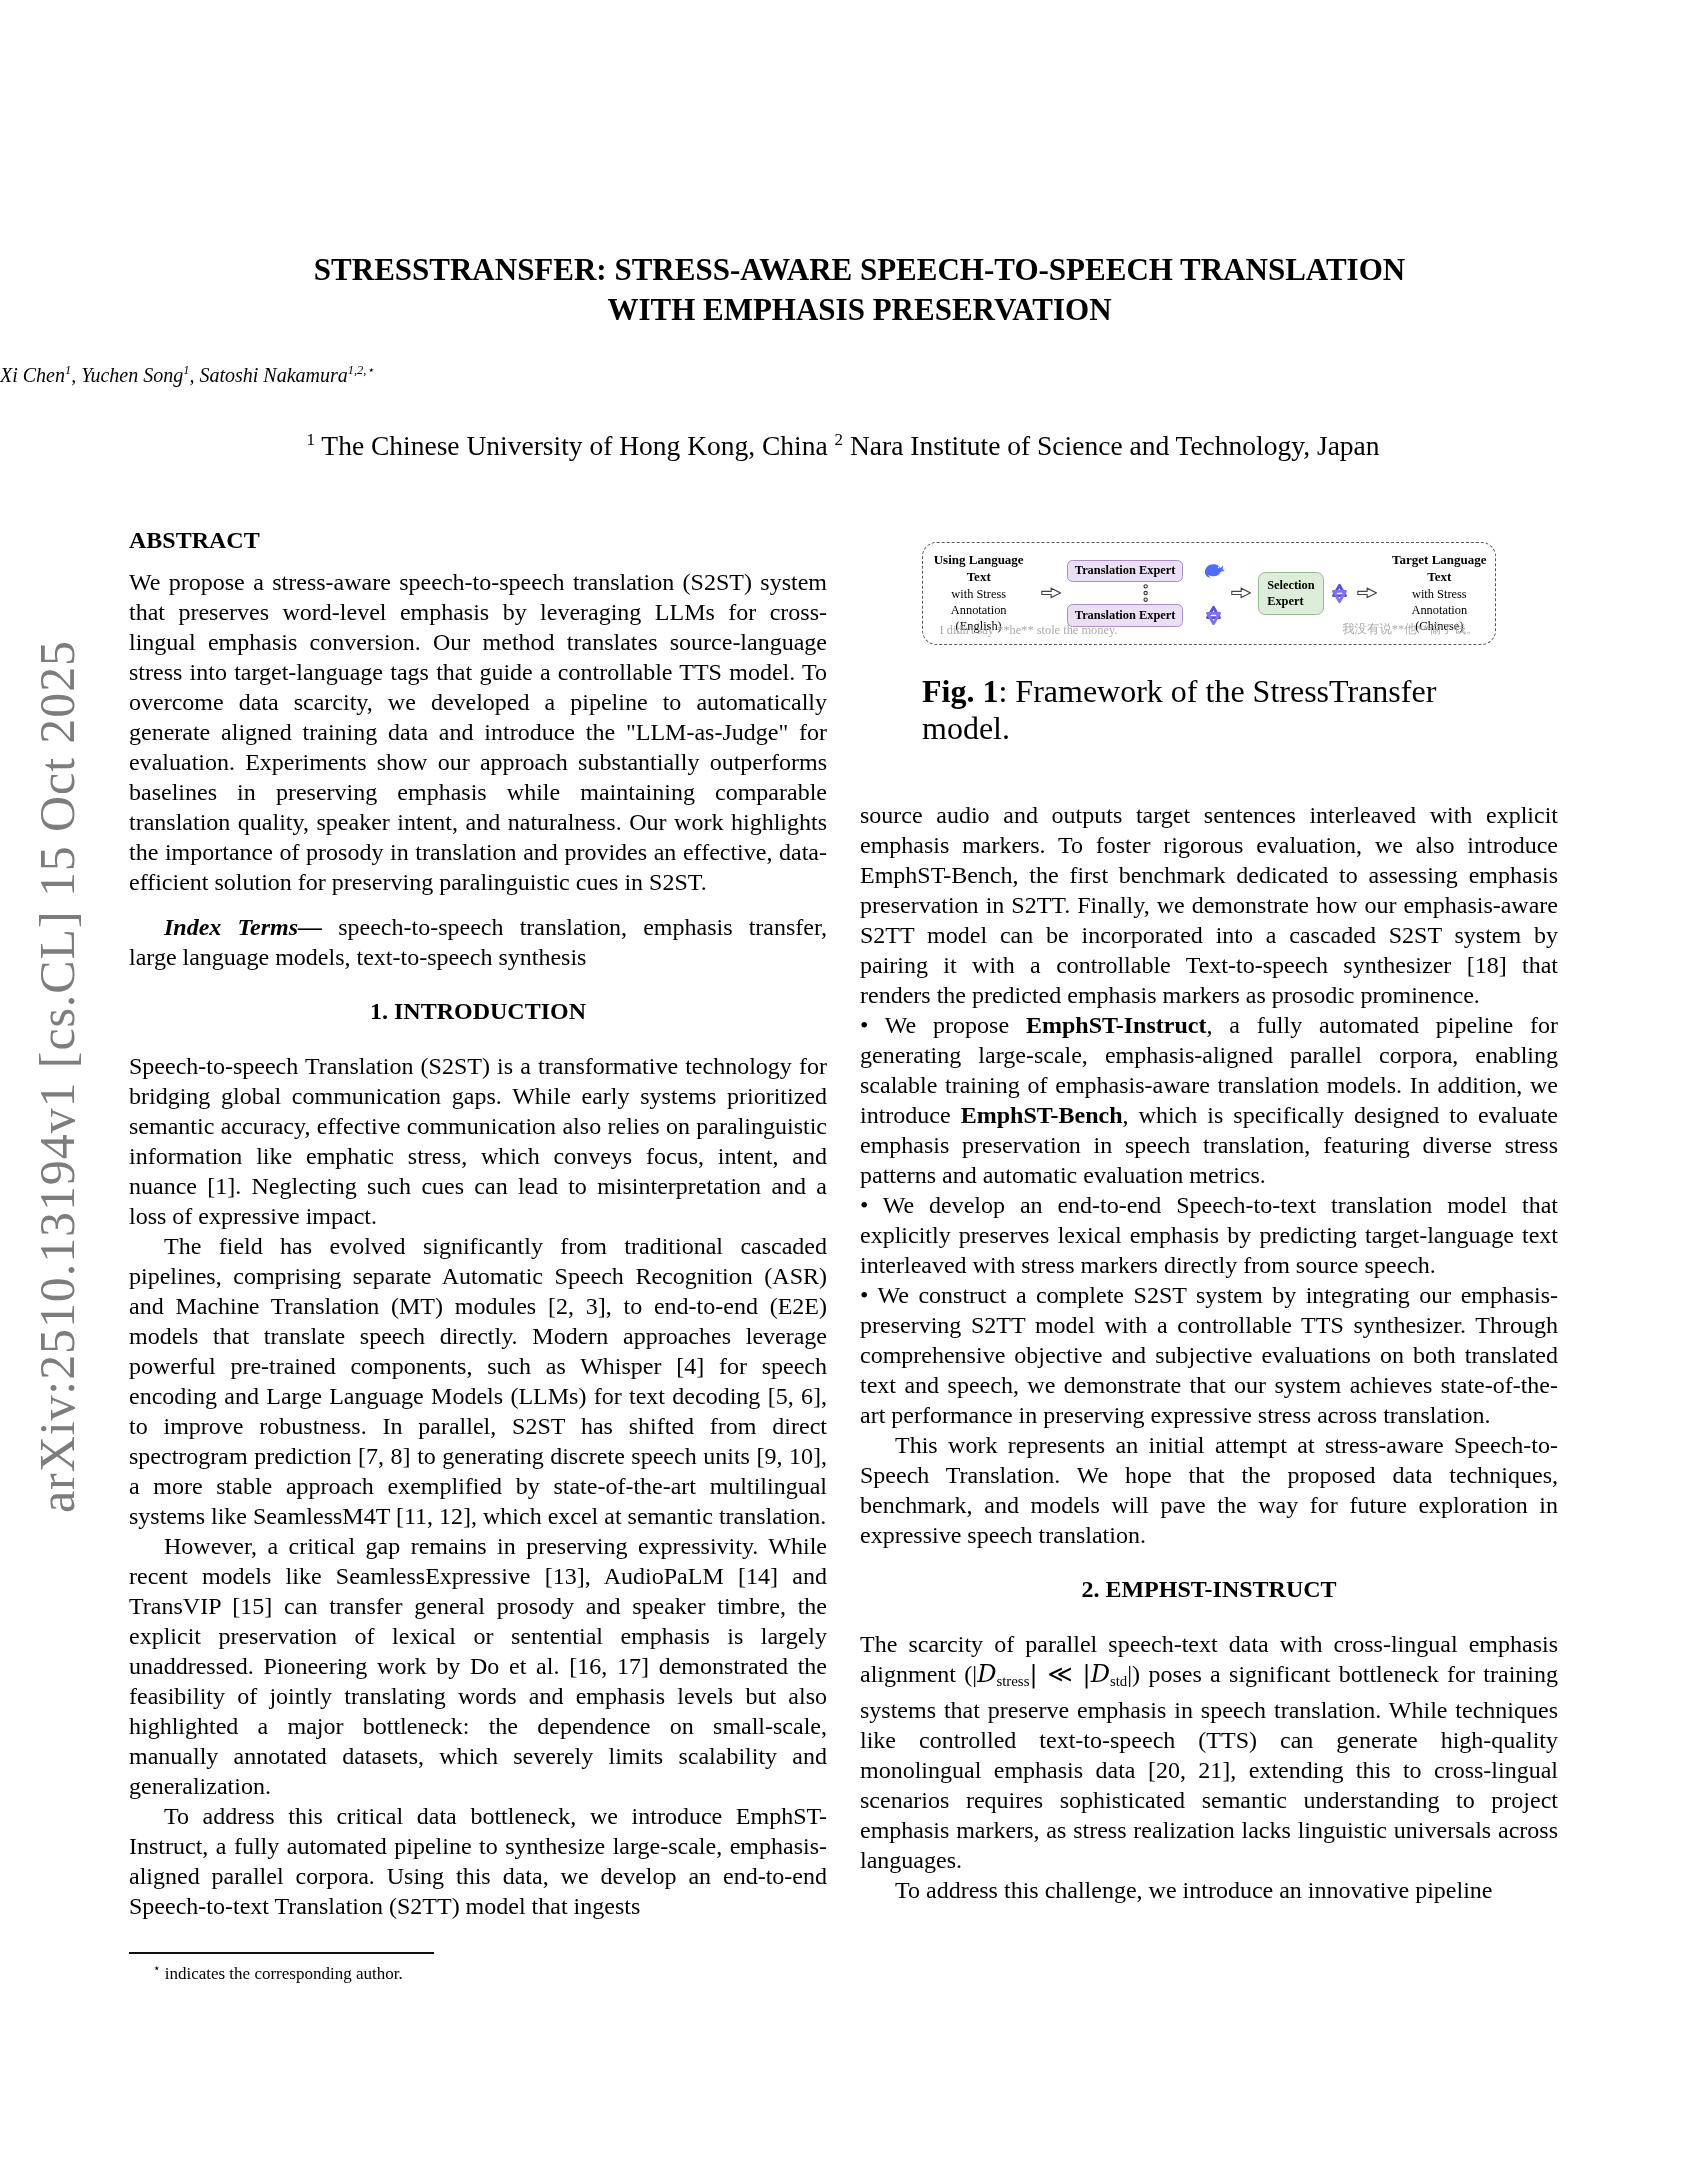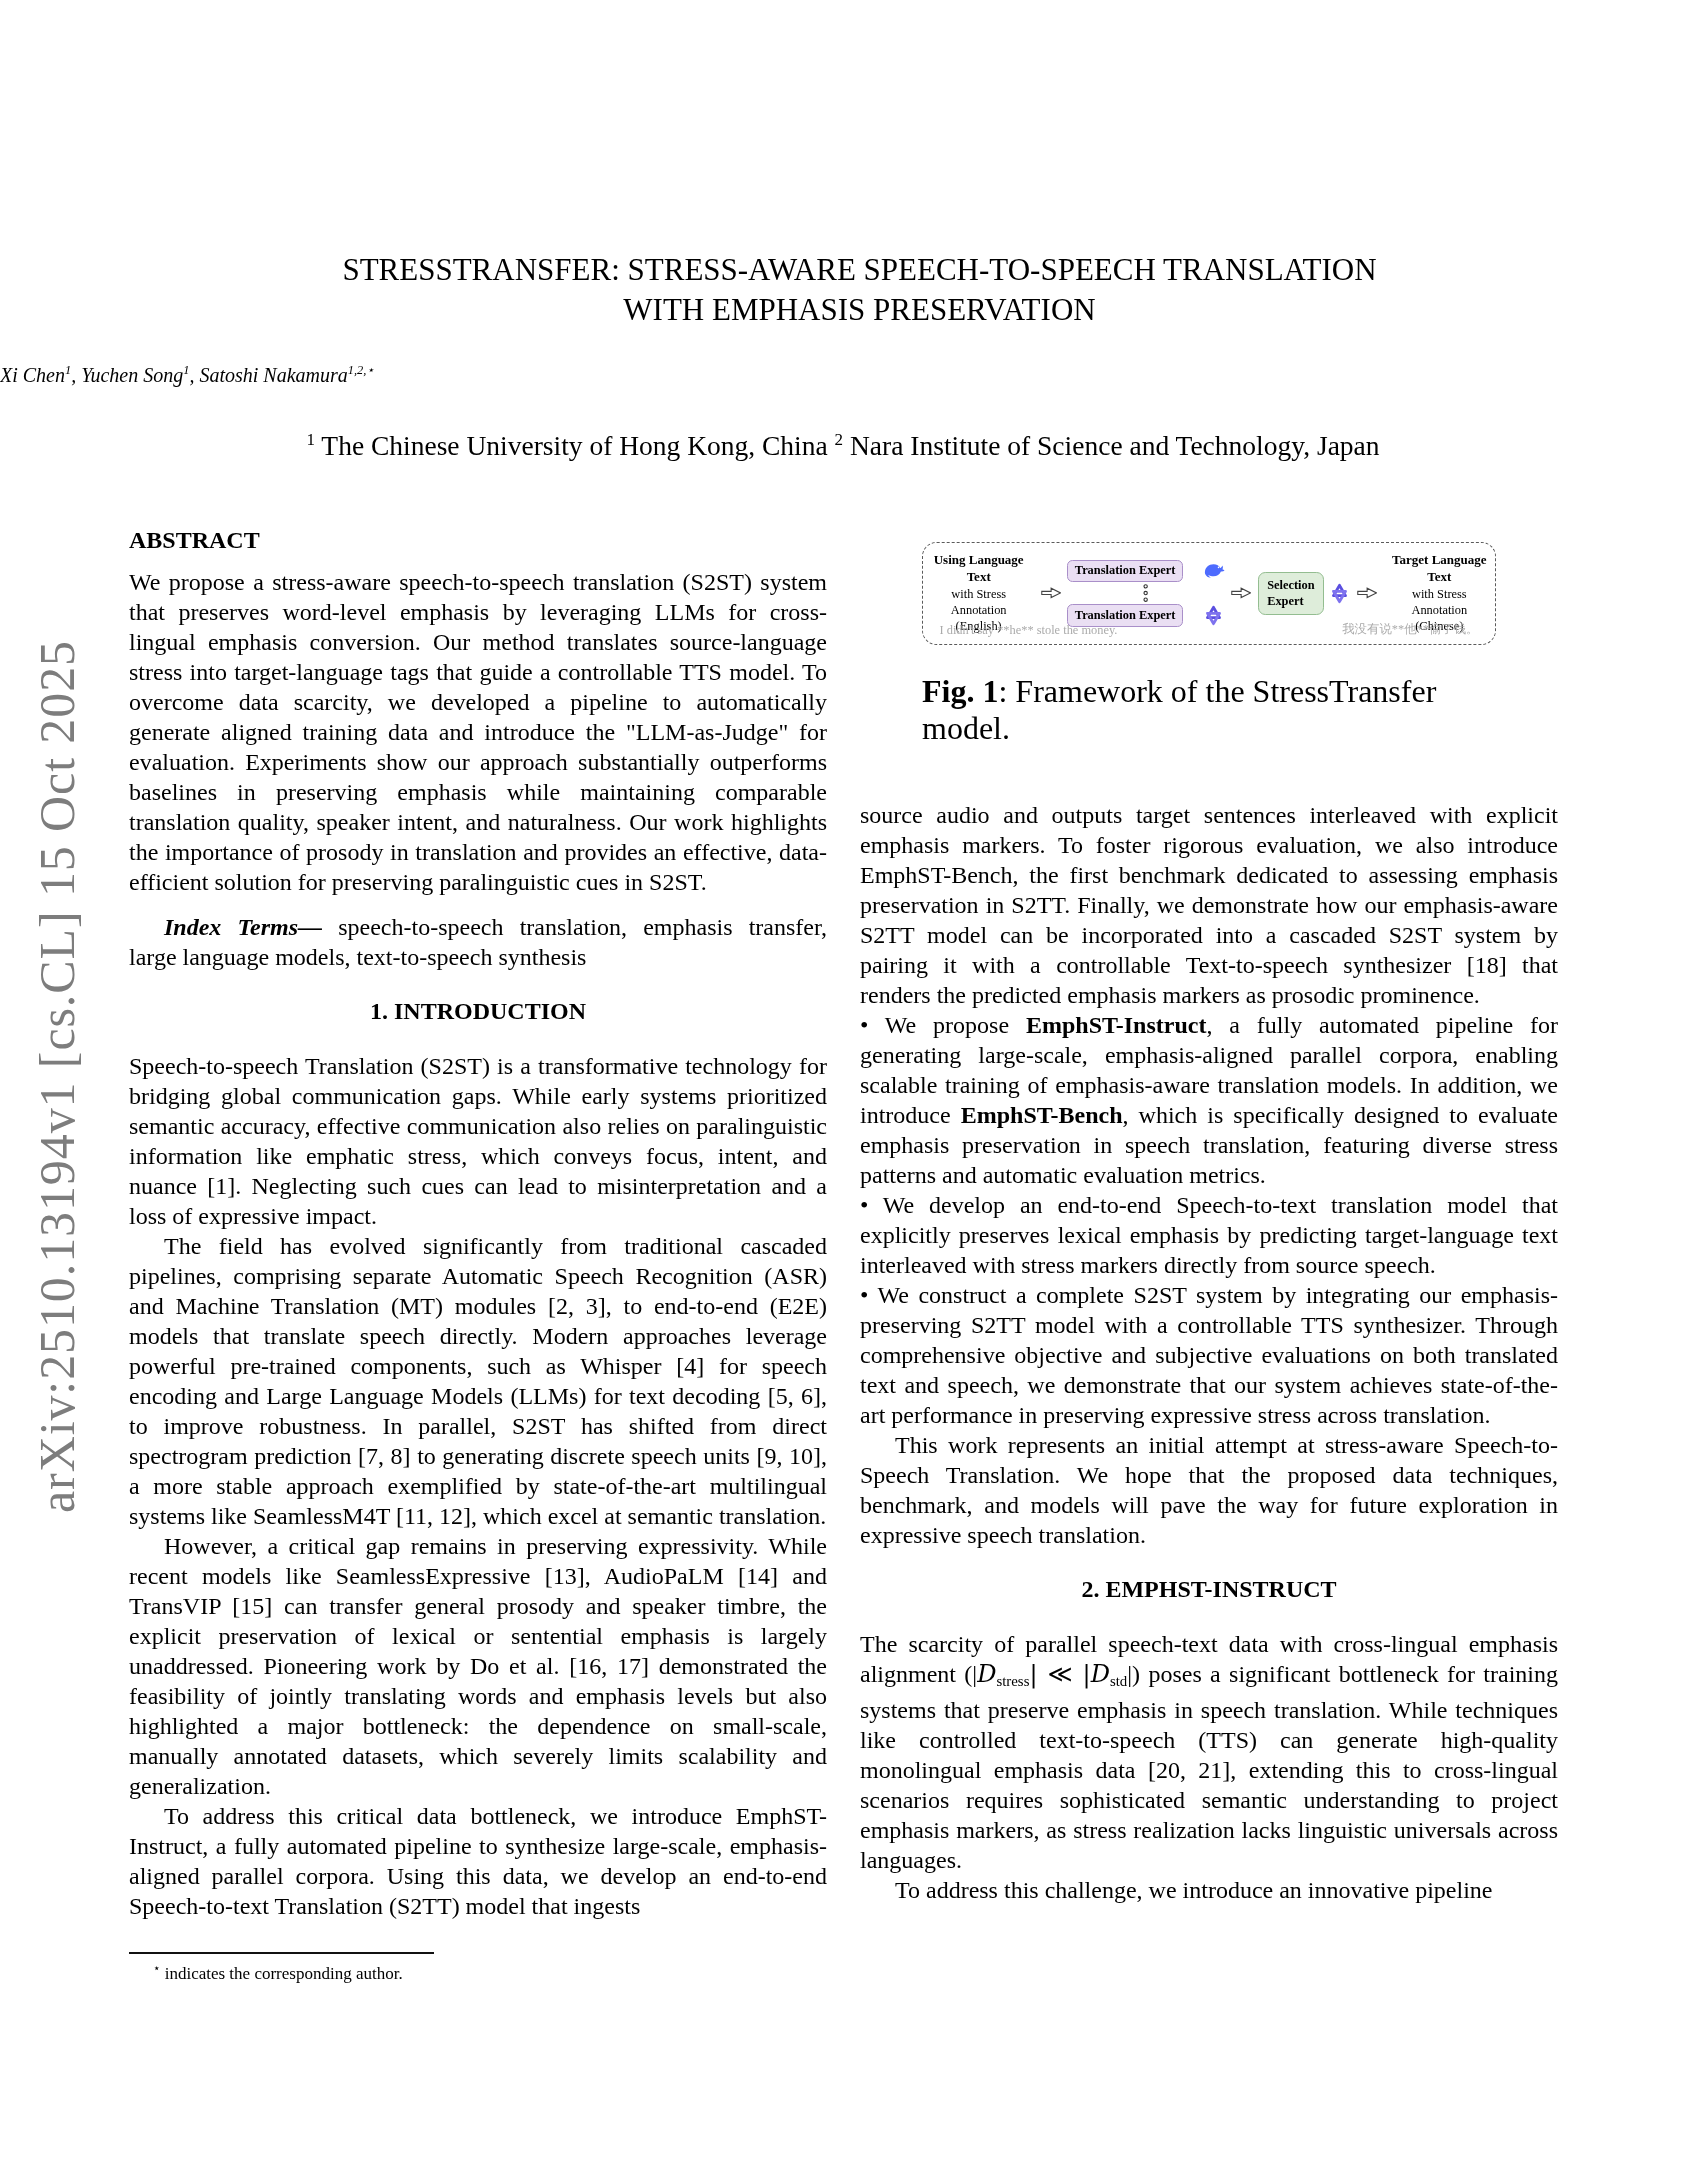"STRESSTRANSFER: STRESS-AWARE" .paper-title { font-weight: normal -> bold }
